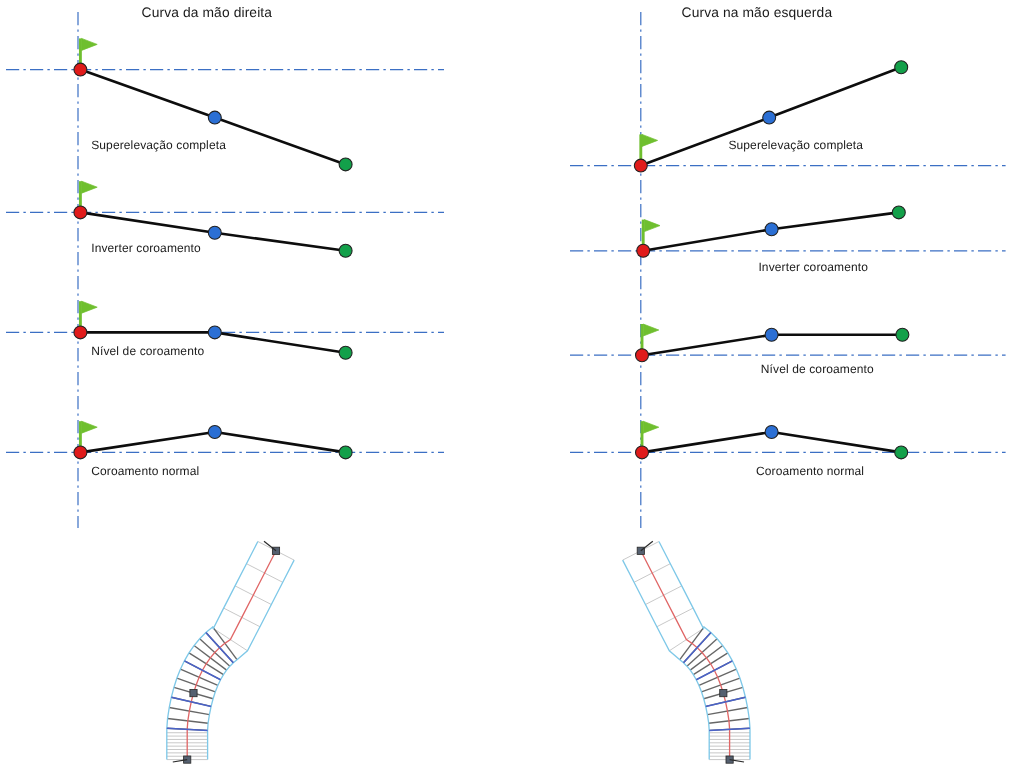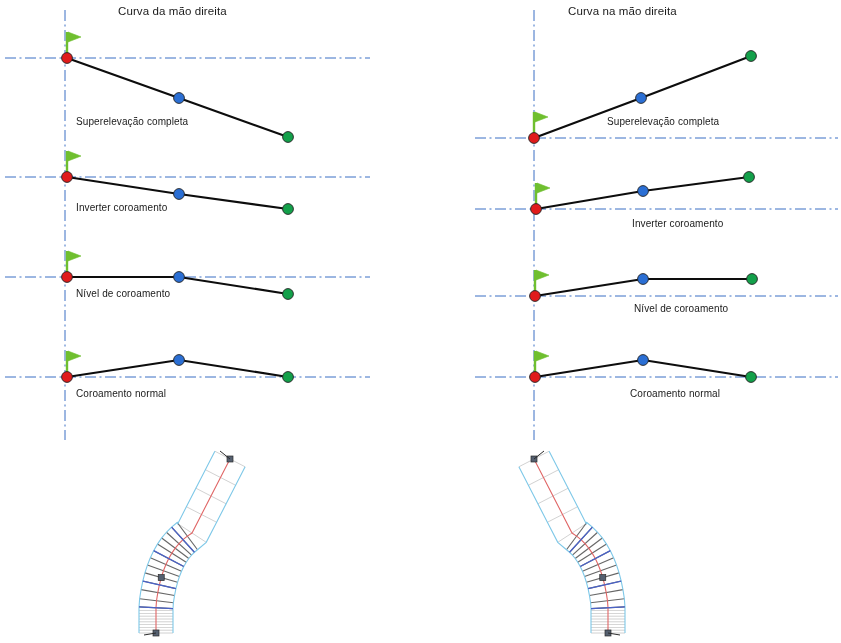"Curva na mão direita" div.panel-title { text: direita -> esquerda }
